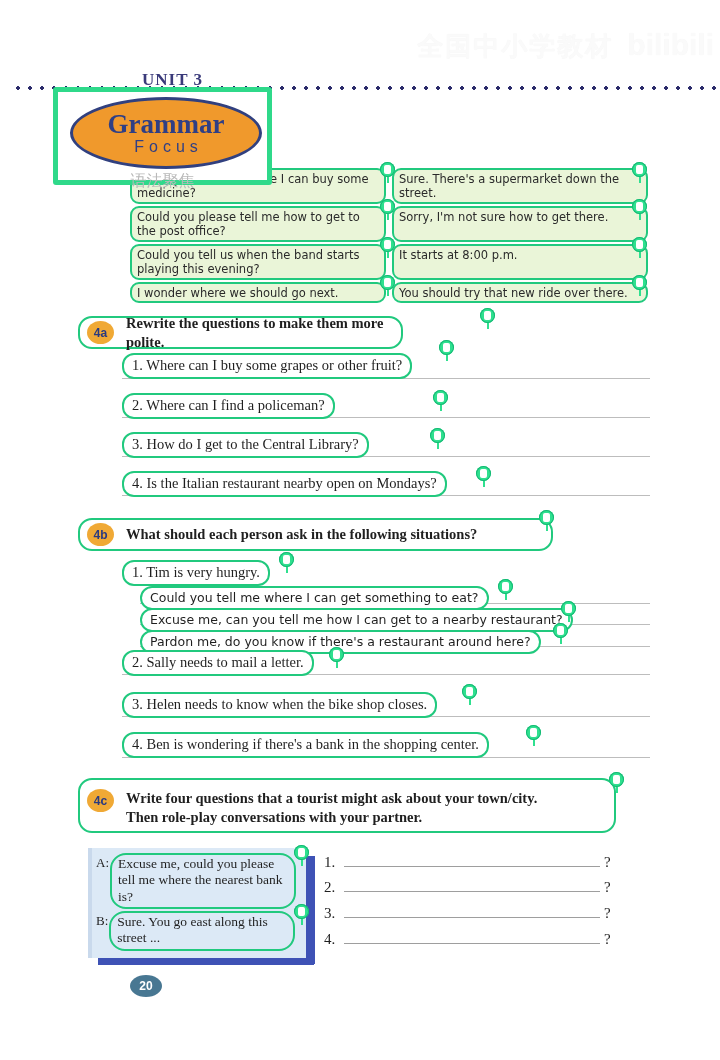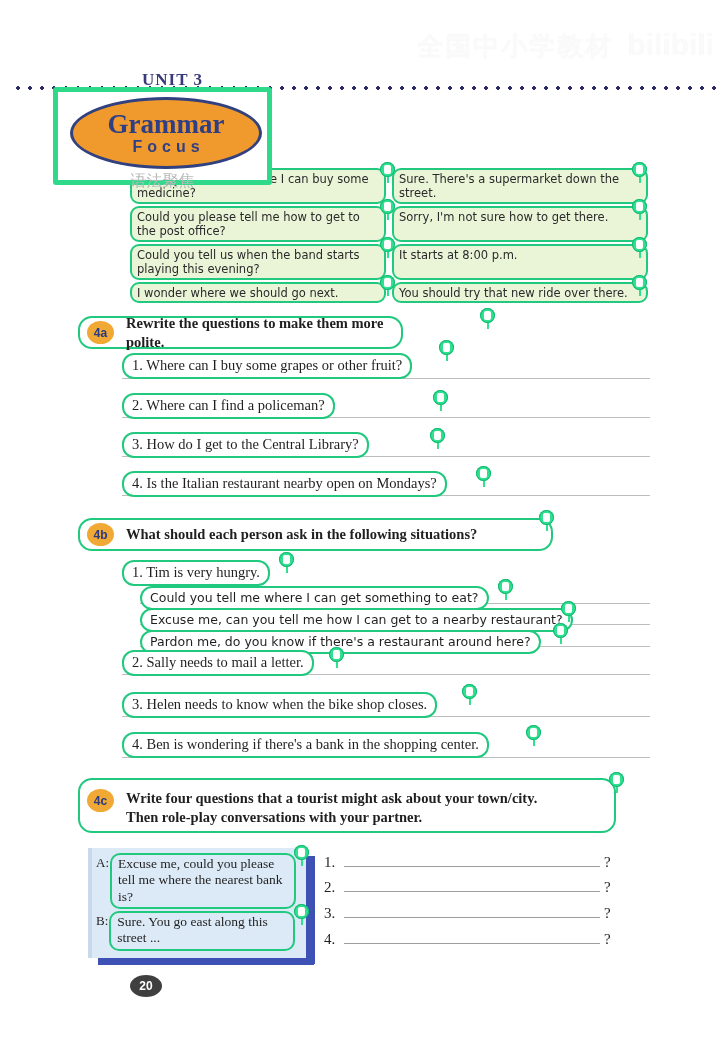"Focus" #grammar-ellipse .g-sub { font-weight: bold -> normal }
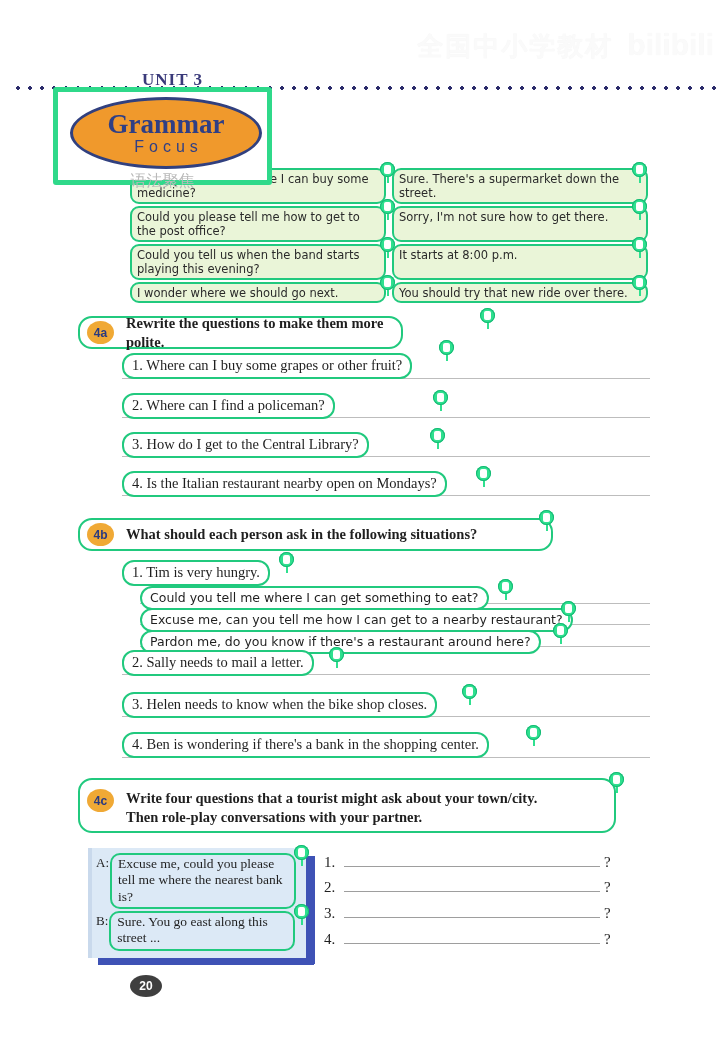"Excuse me, could you please" .conv-bubble { border-radius: 10px -> 16px }
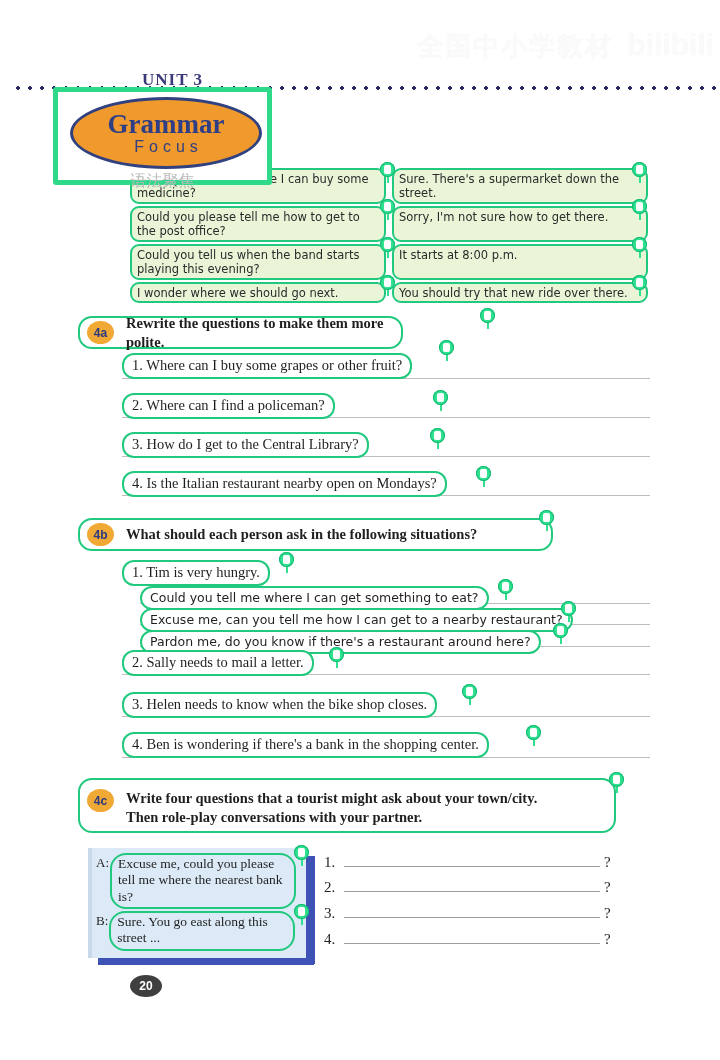"20" #page-number { background: #000000 -> #0c4a6e }
